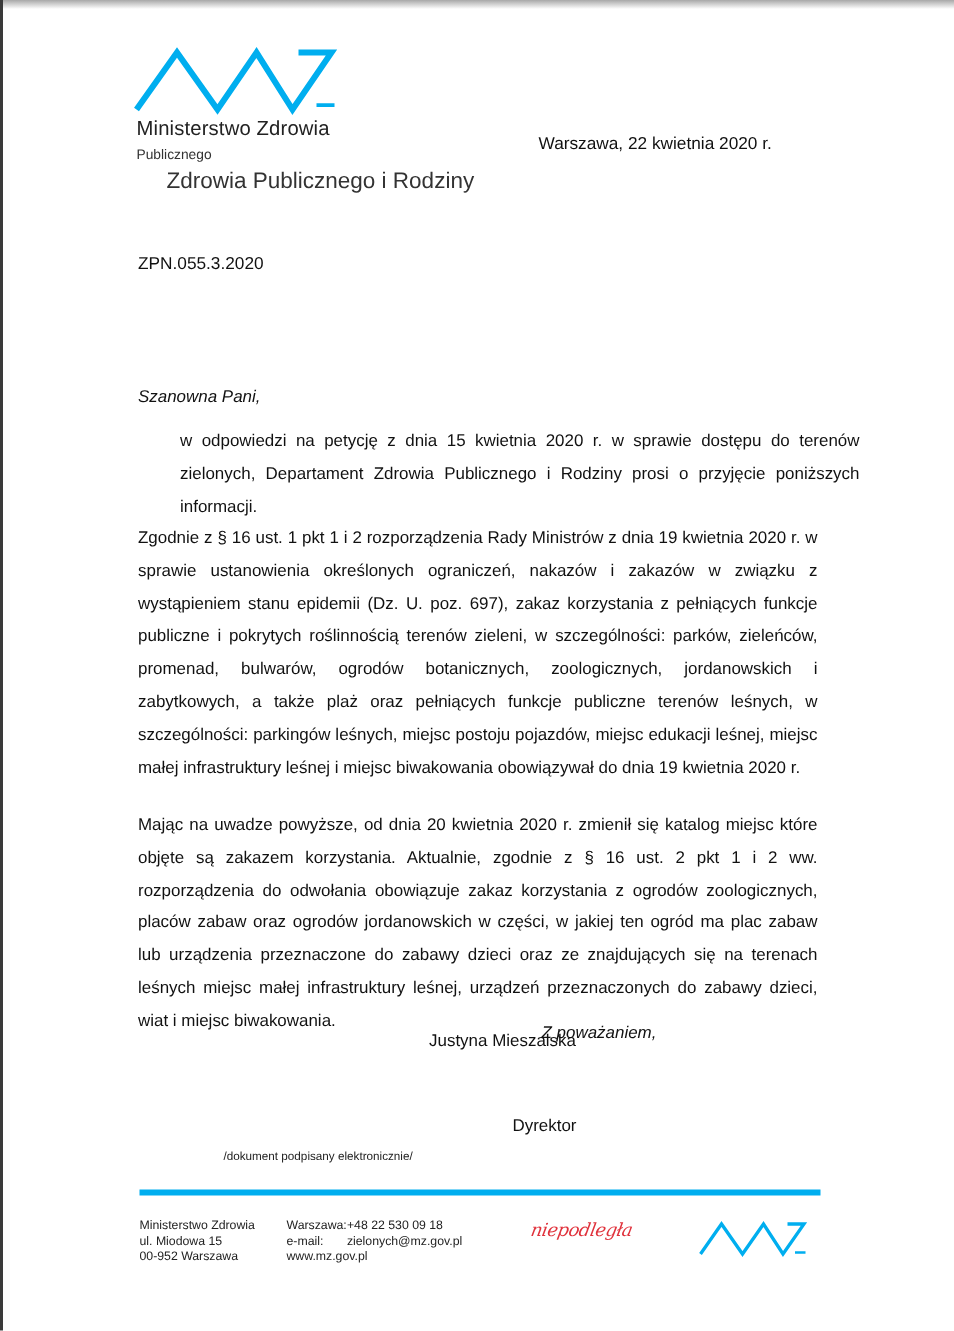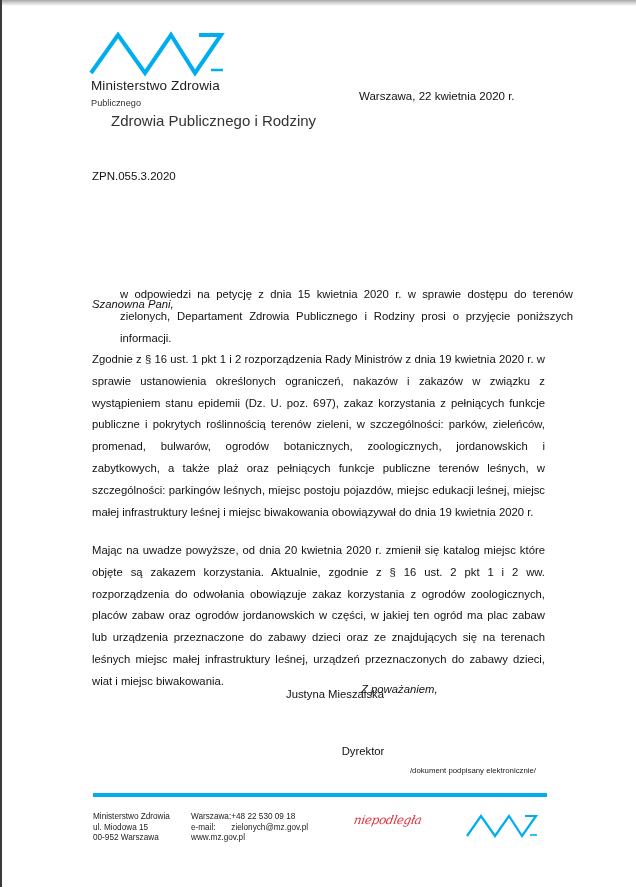"Szanowna Pani," .salutation { margin-top: 39px -> none }
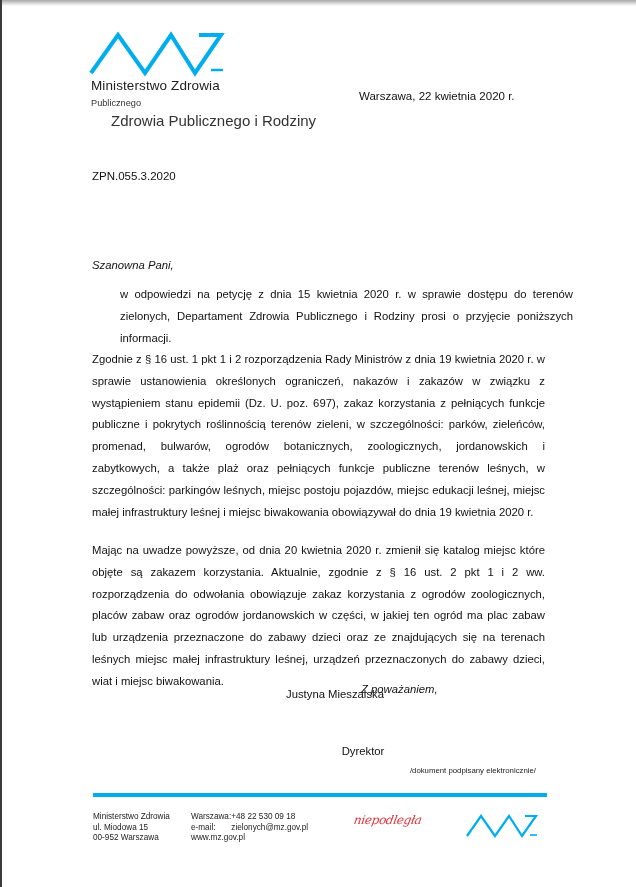"/dokument podpisany elektronicznie/" .sig-note { text-align: right -> left }
